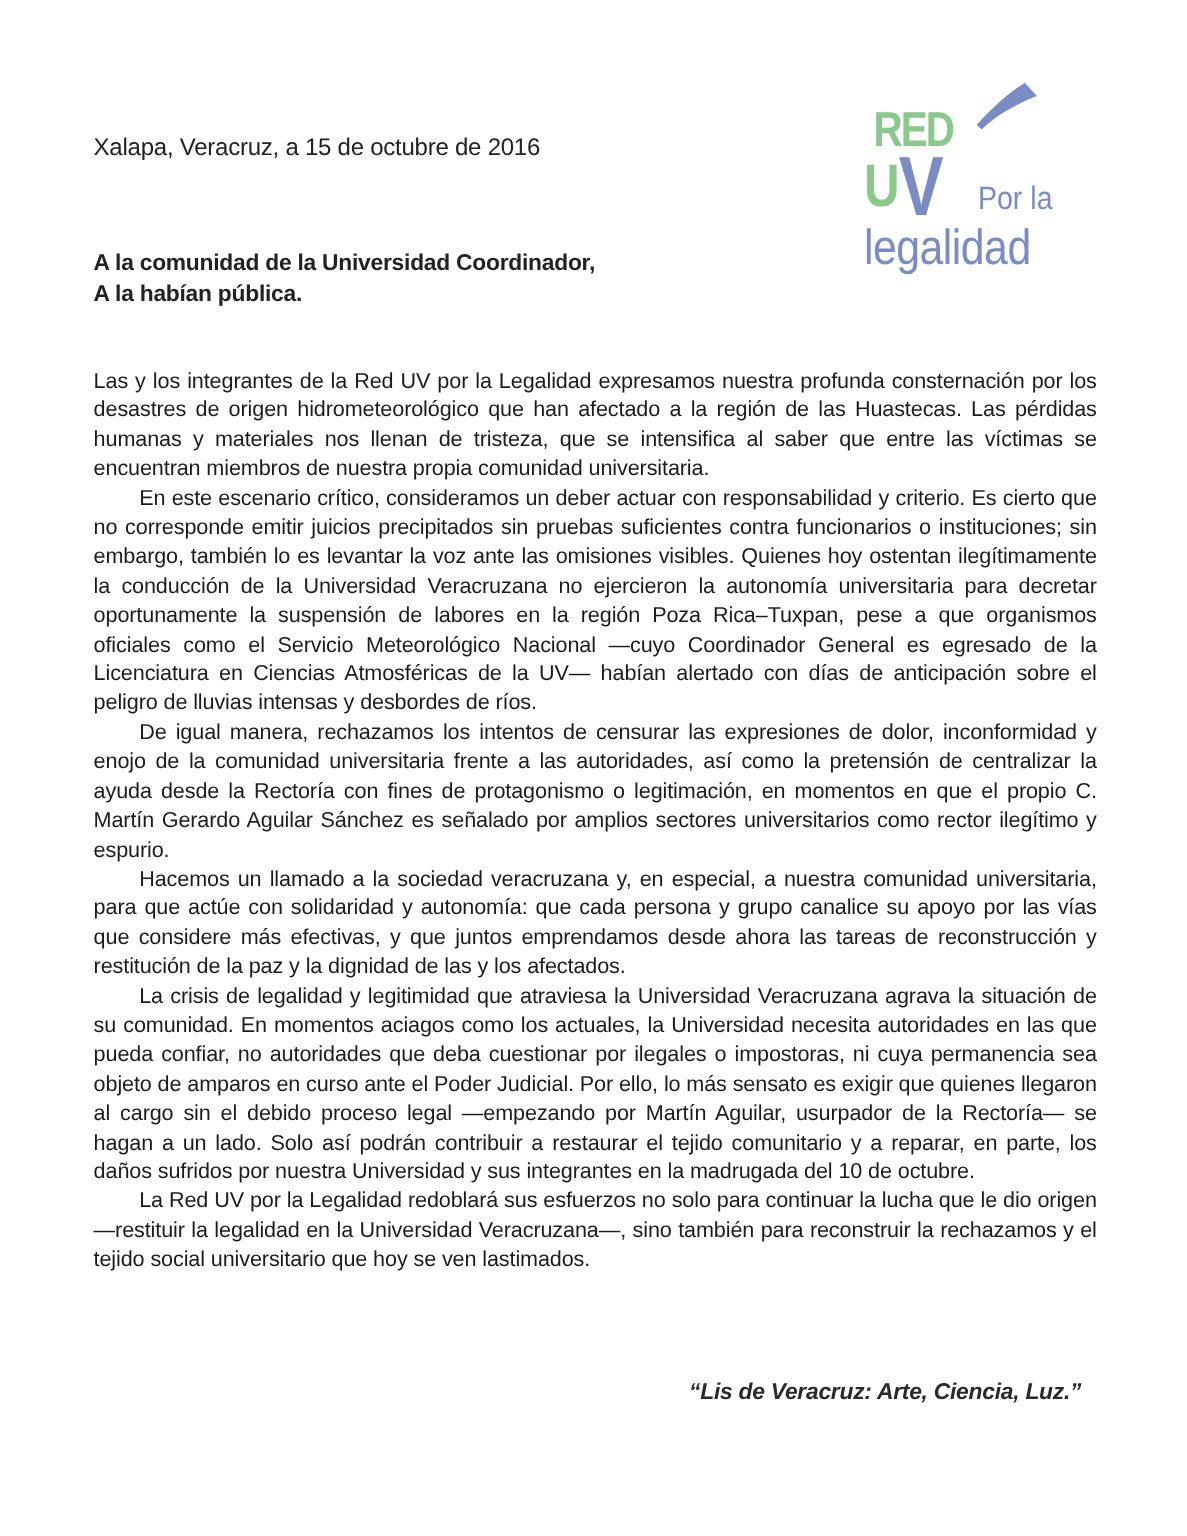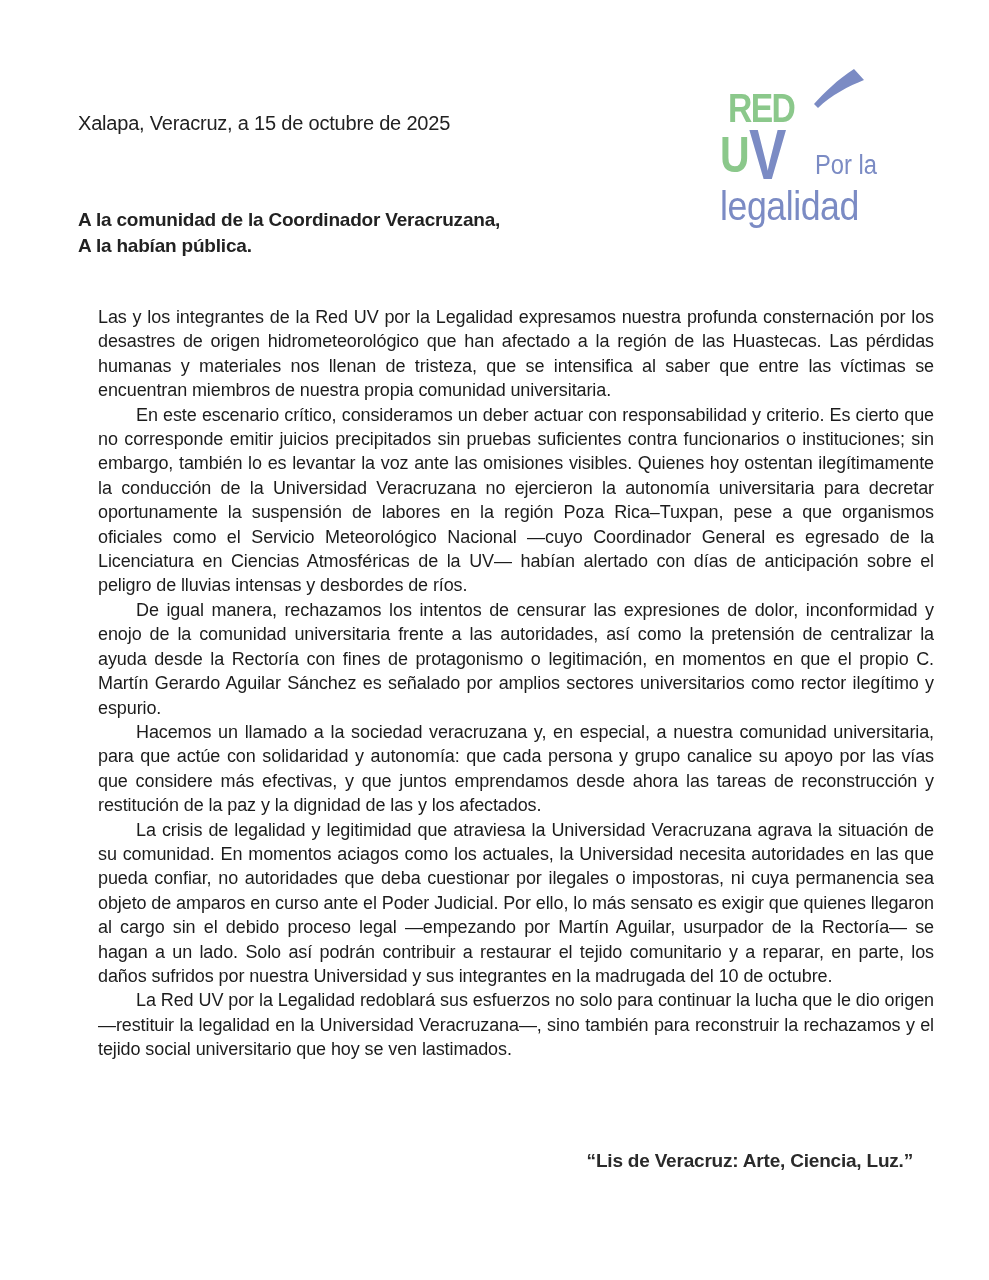"Xalapa, Veracruz, a 15 de" div.date { text: 2025 -> 2016 }
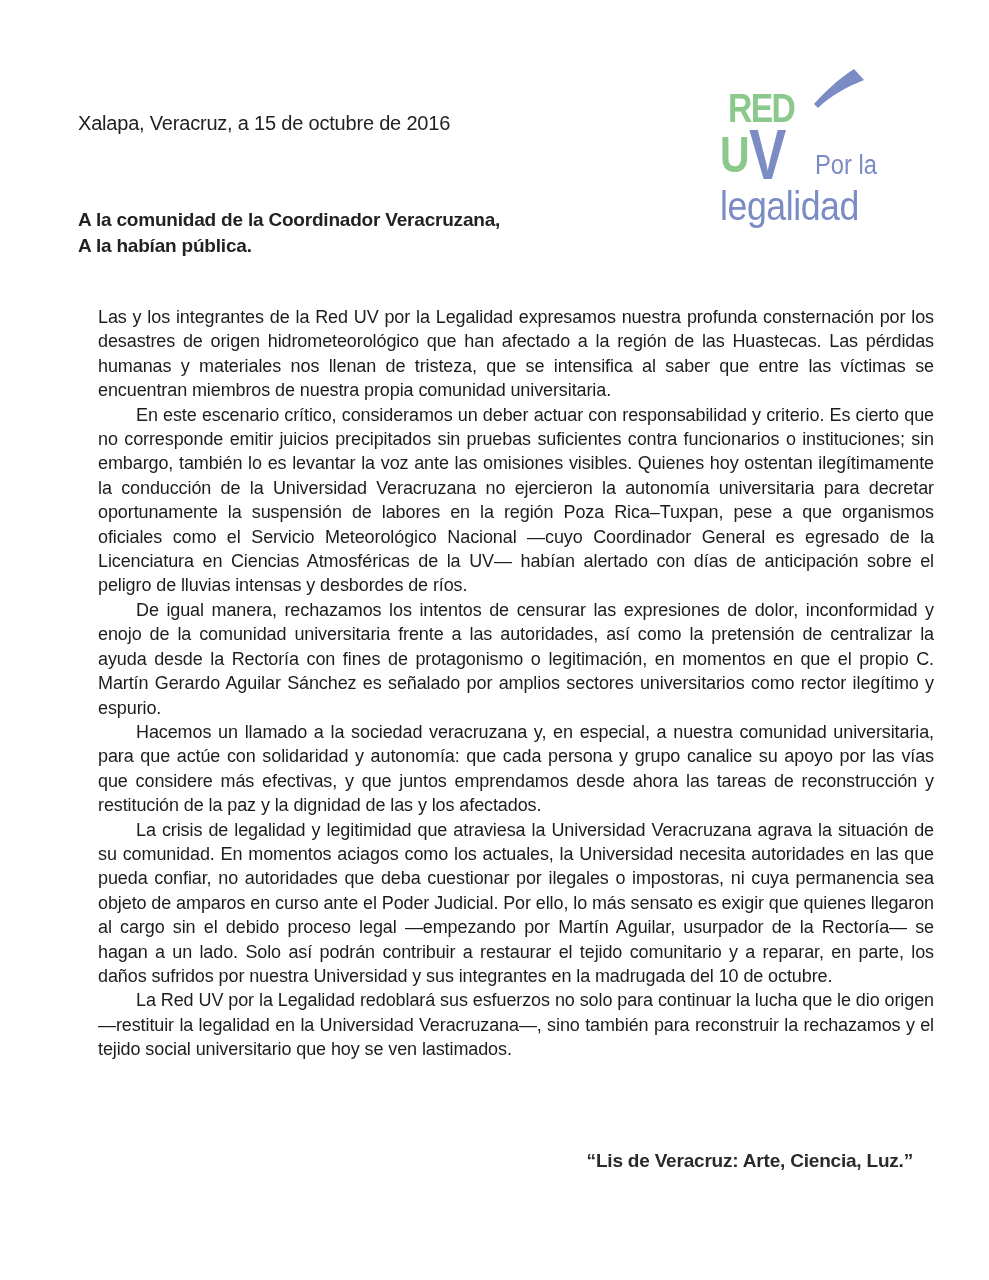"A la comunidad de la" div { text: Coordinador Veracruzana -> Universidad Coordinador }
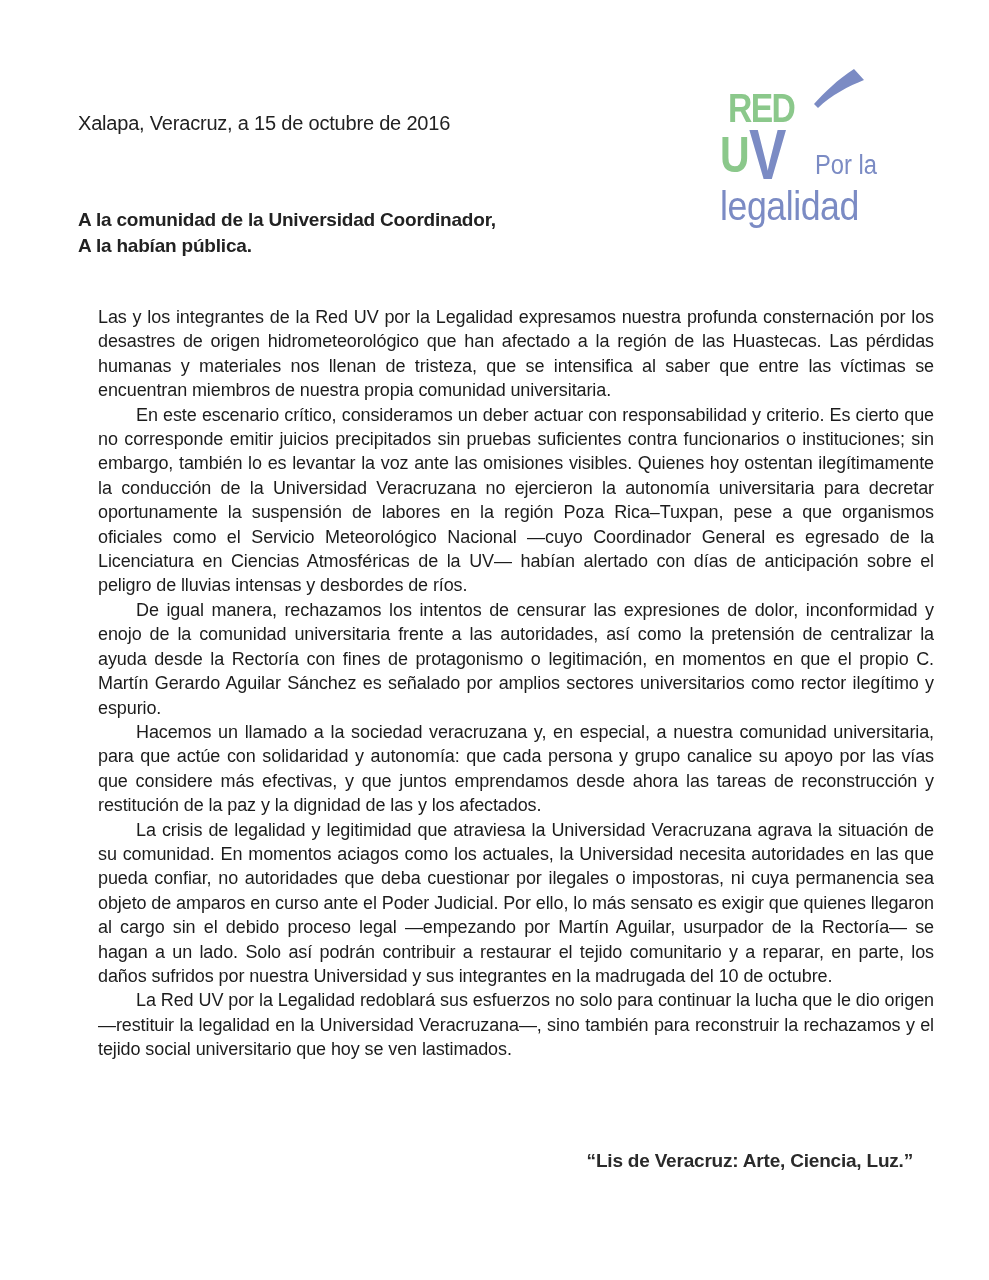"Las y los integrantes de" .body-text { margin-left: 20px -> none }
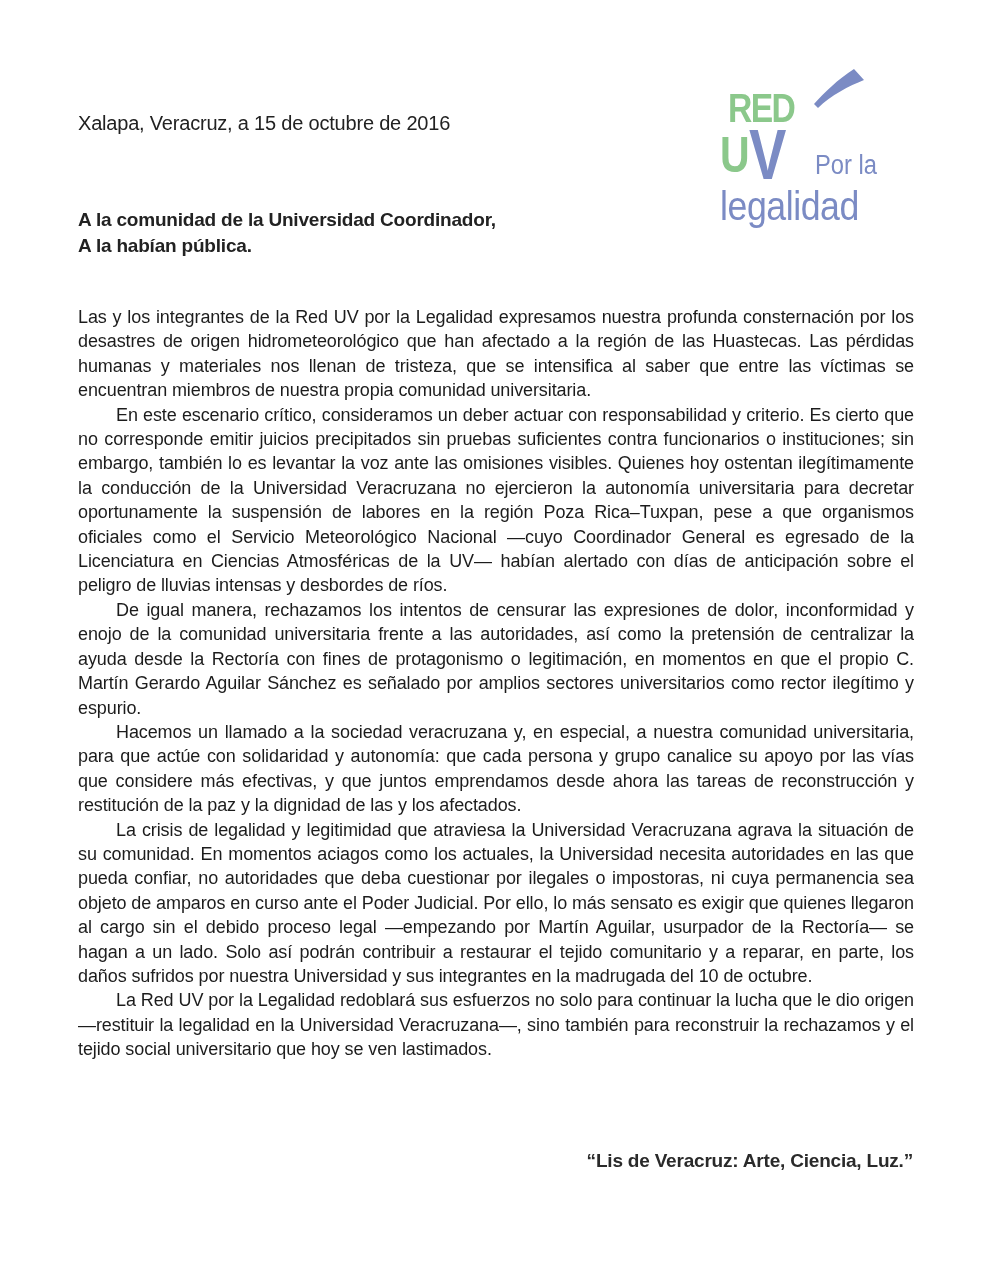"“Lis de Veracruz: Arte, Ciencia," .motto { font-style: none -> italic; right: 76px -> 88px }
